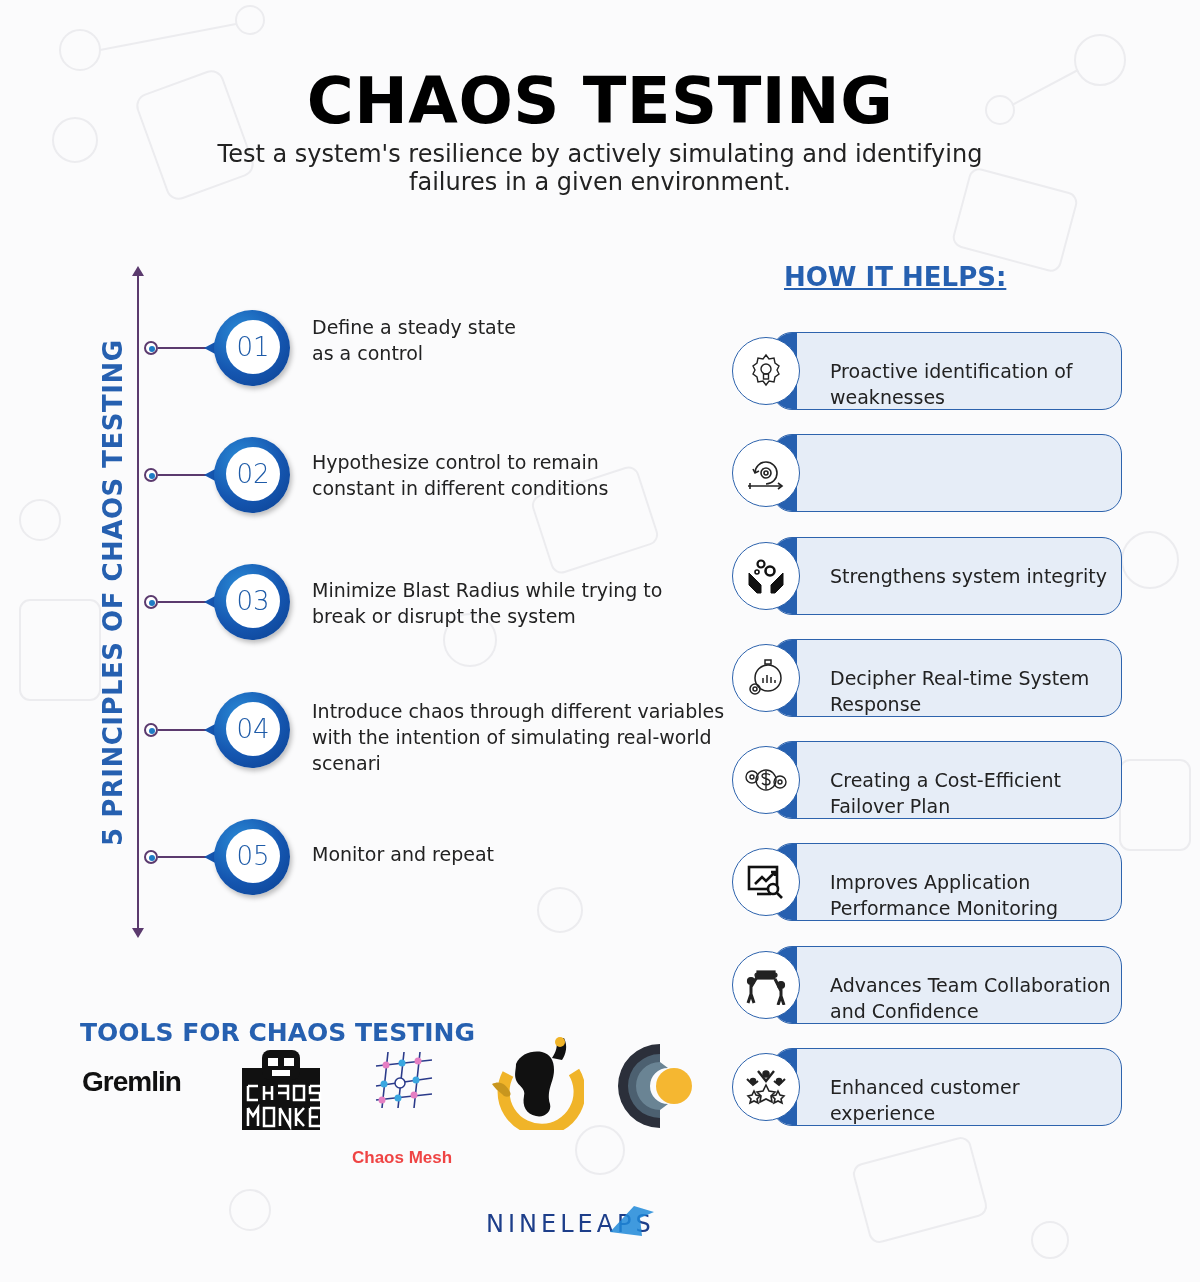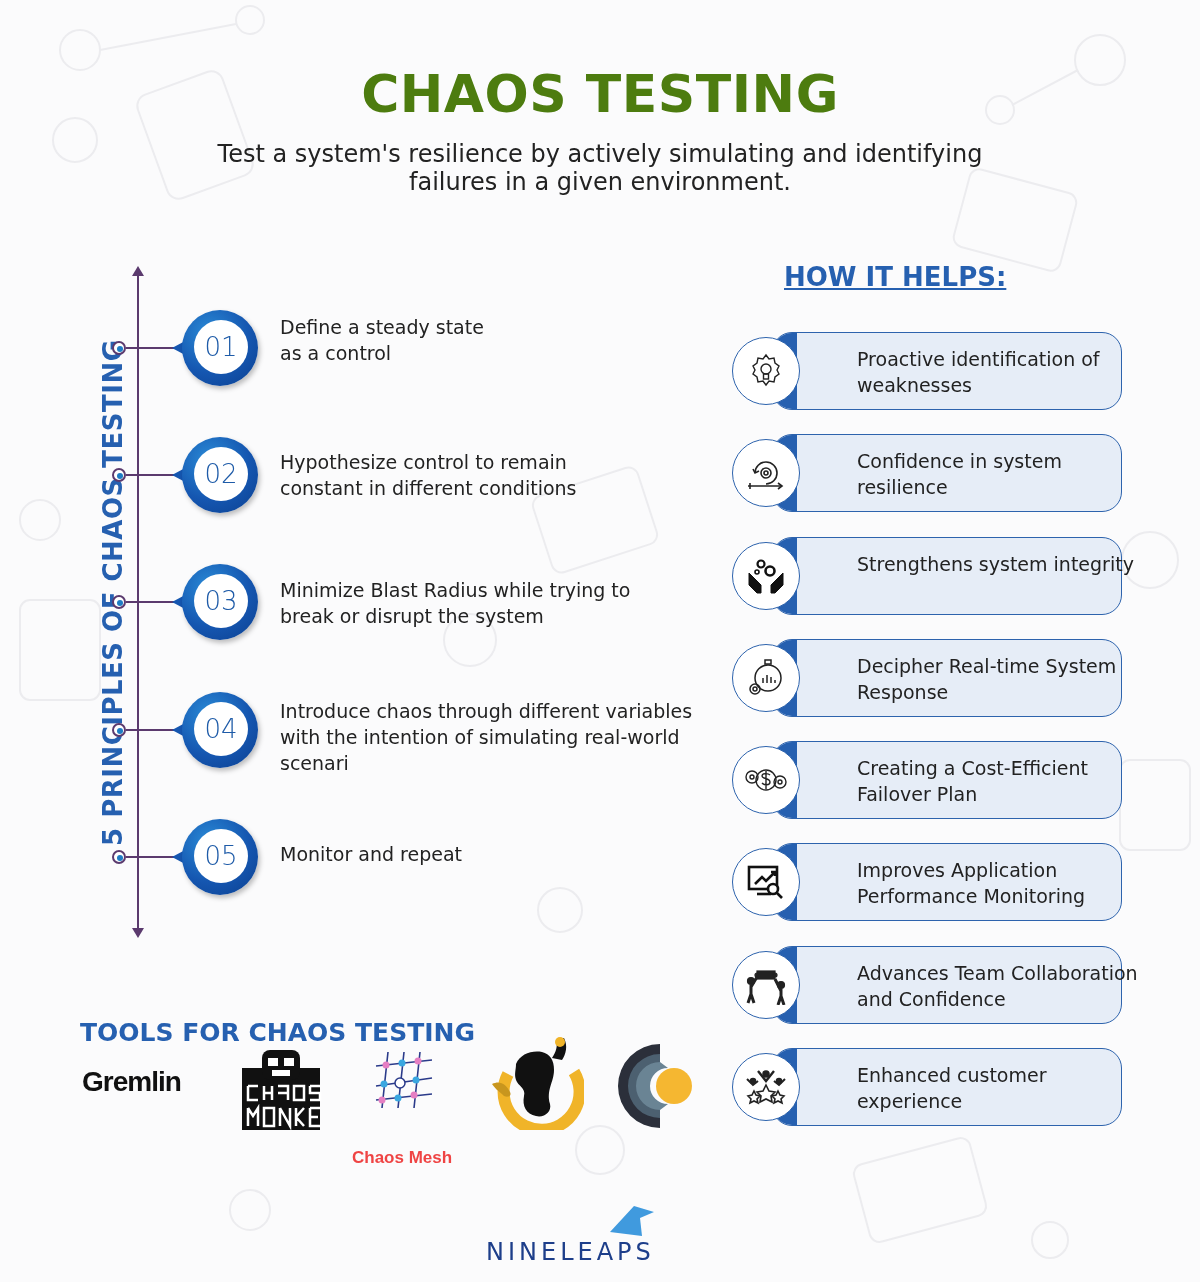"CHAOS TESTING" .title { color: #4d7c0f -> #000000; font-size: 52px -> 64px }
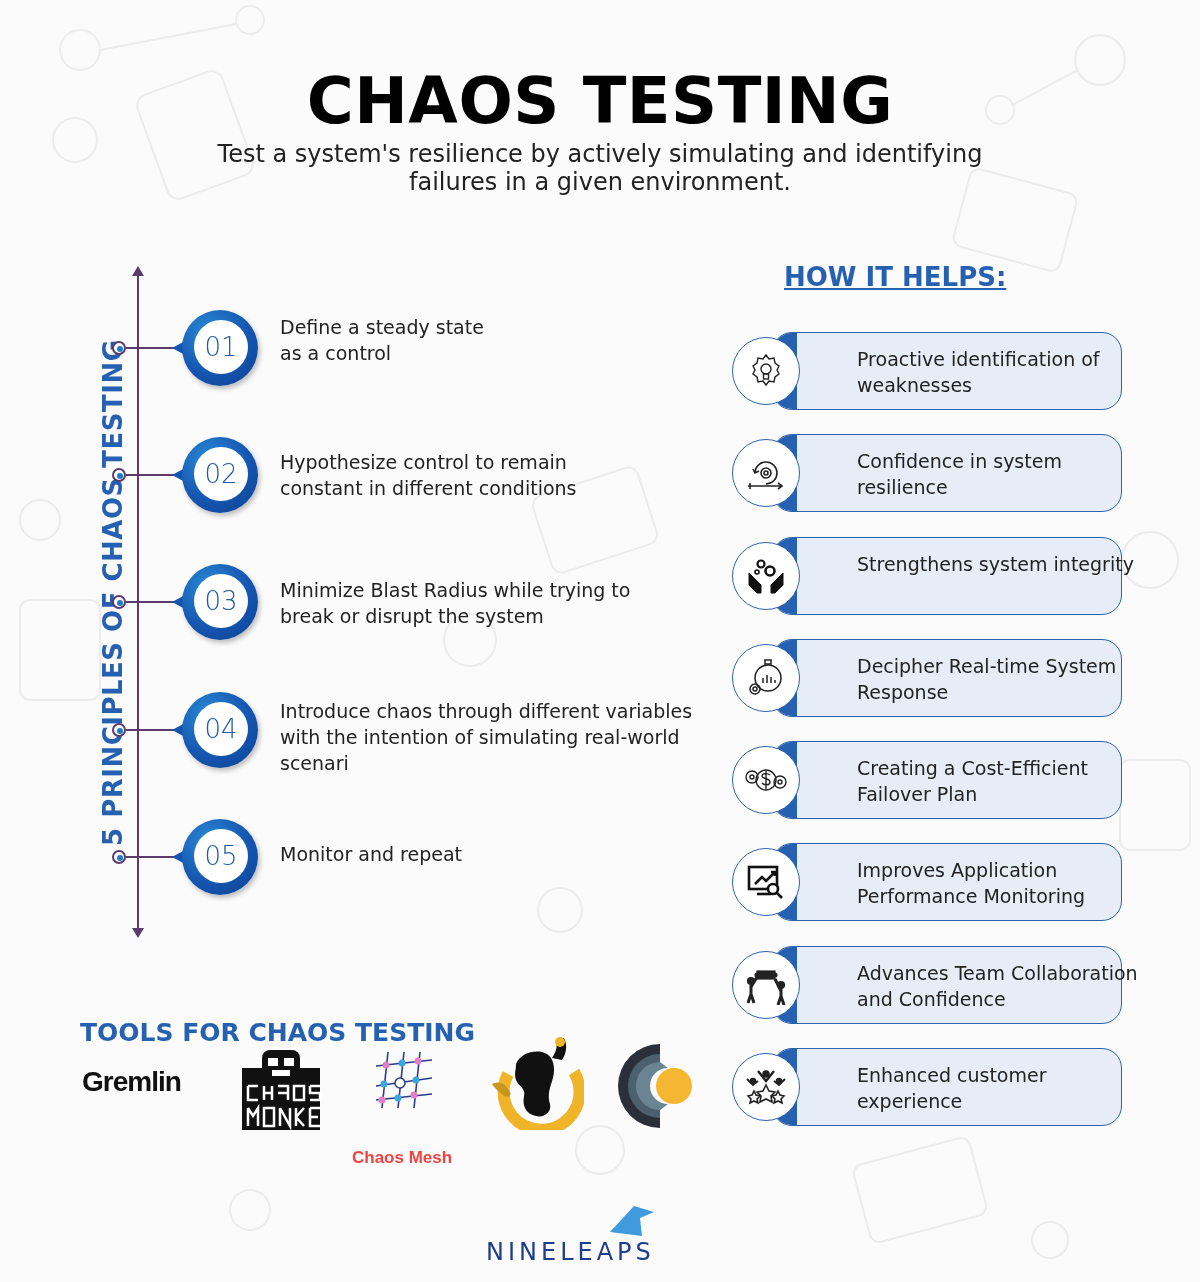"01" .step { left: 112px -> 144px }
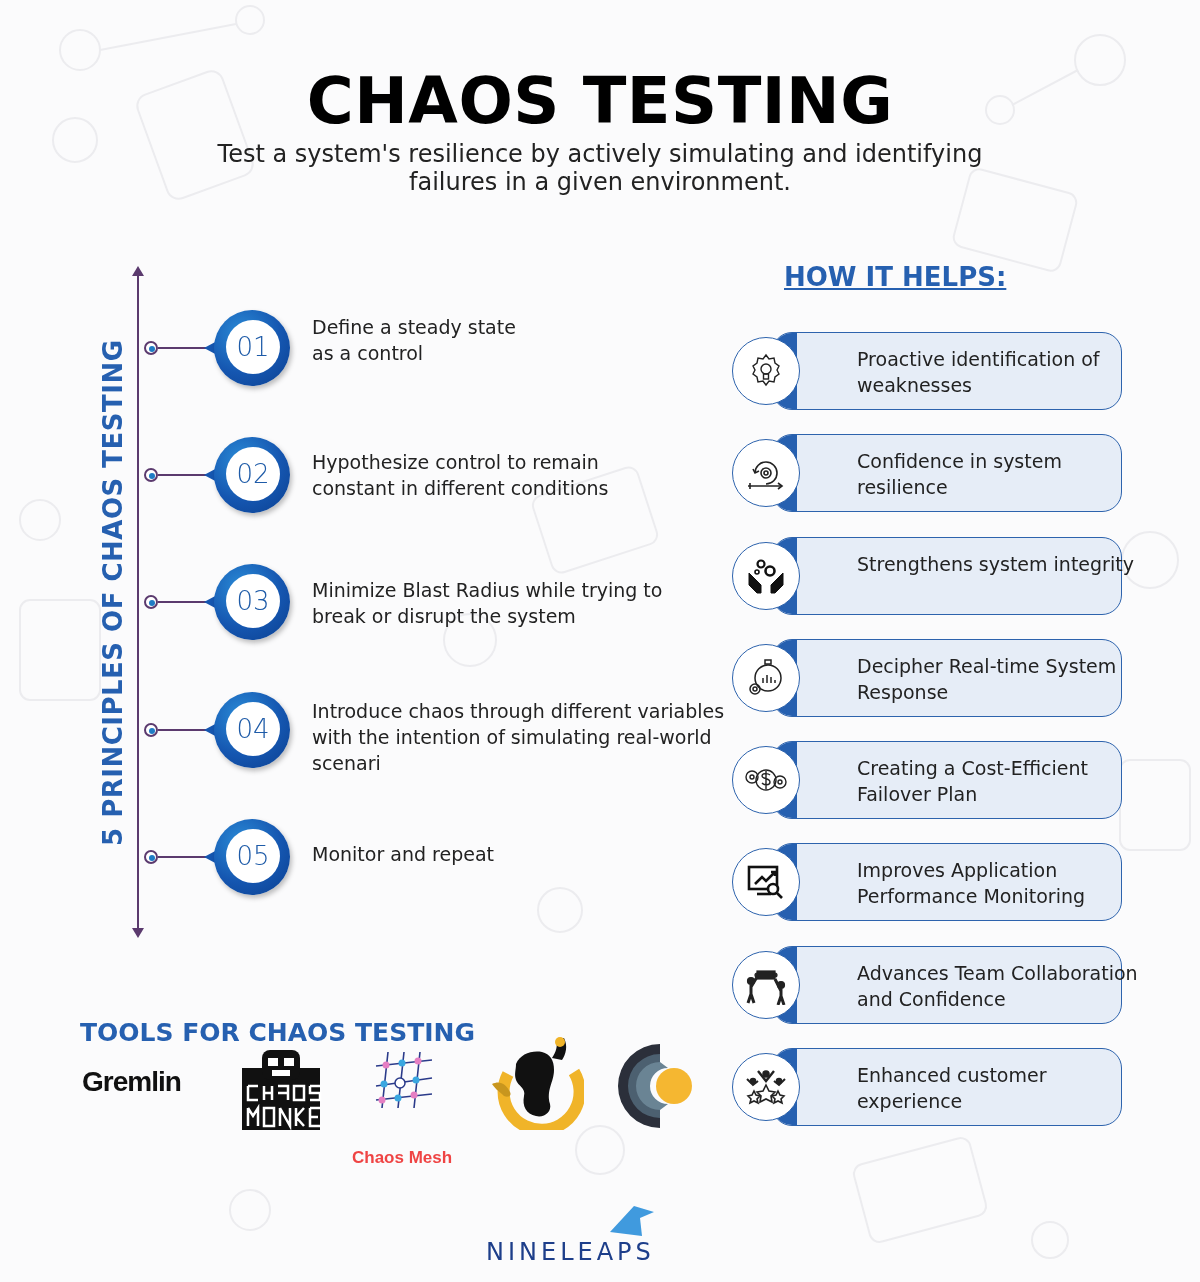"Proactive identification of weaknesses" .help .label { margin-left: 27px -> none; top: 14px -> 26px }
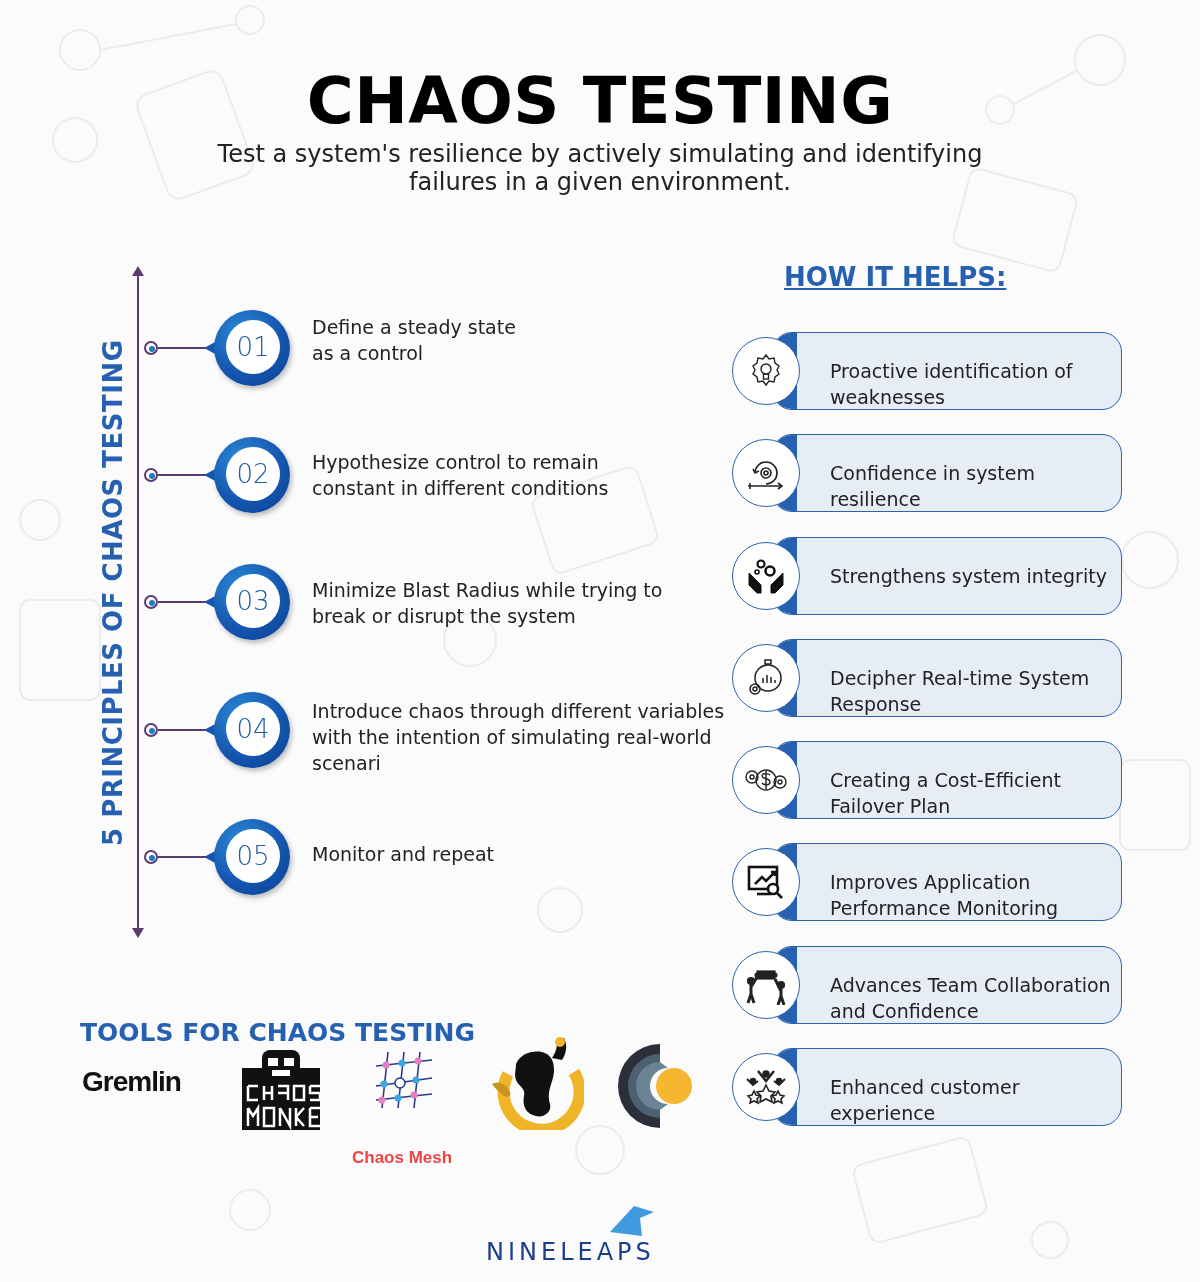"Confidence in system resilience" div.label { html: <div>Confidence in system resilience</div> -> none }
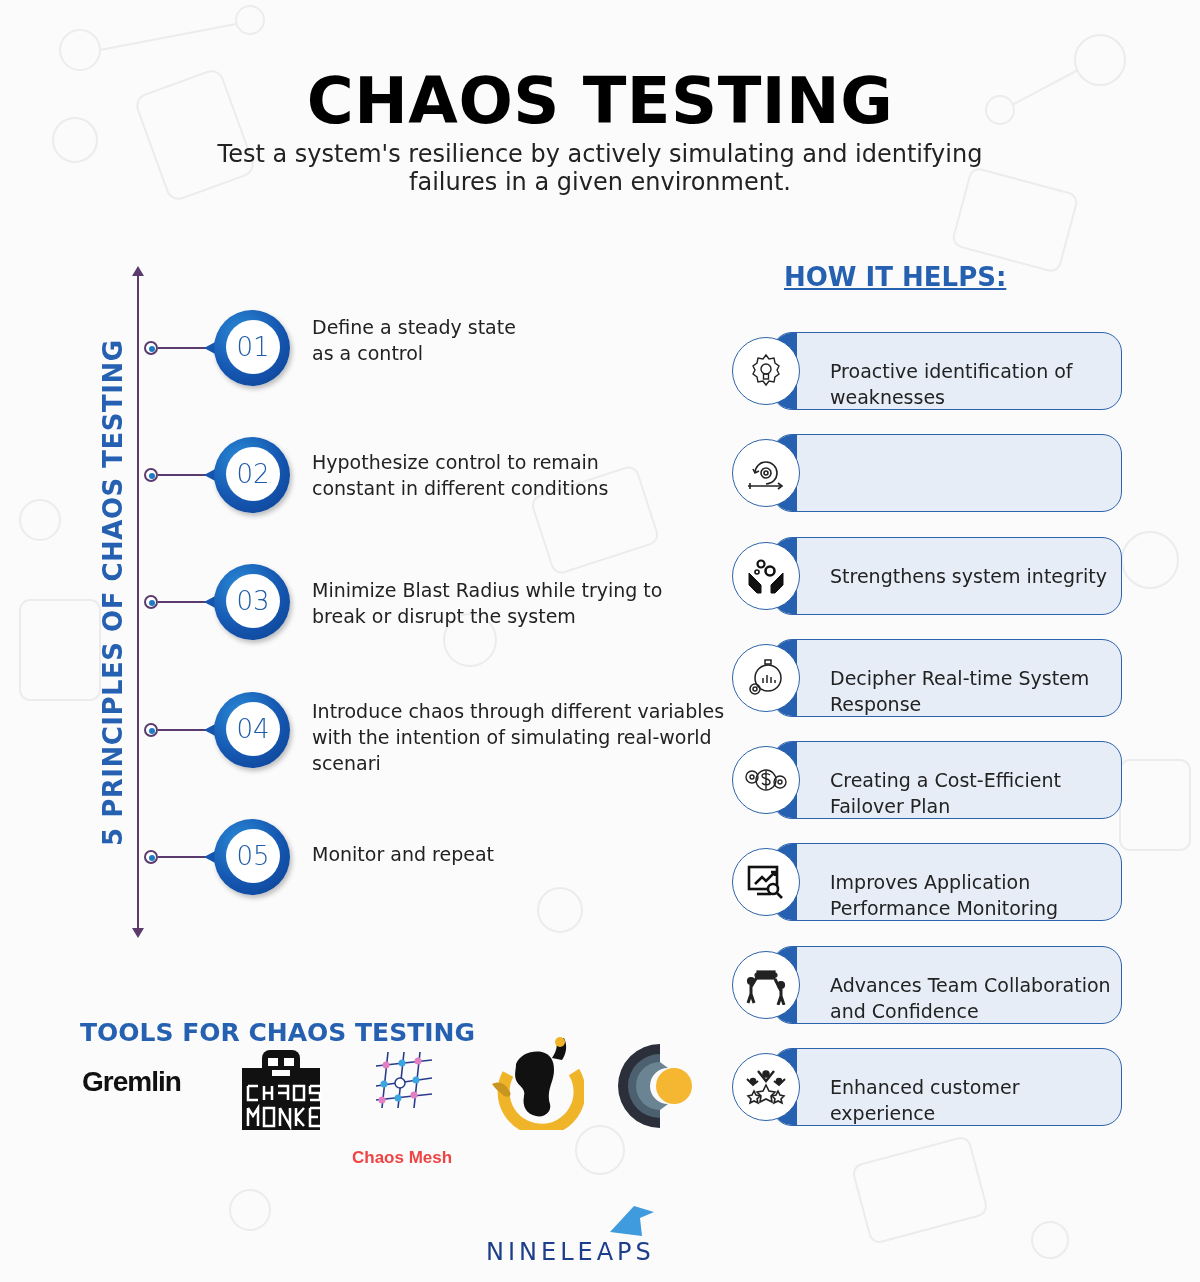"NINELEAPS" .footer-logo { margin-top: 28px -> none }
